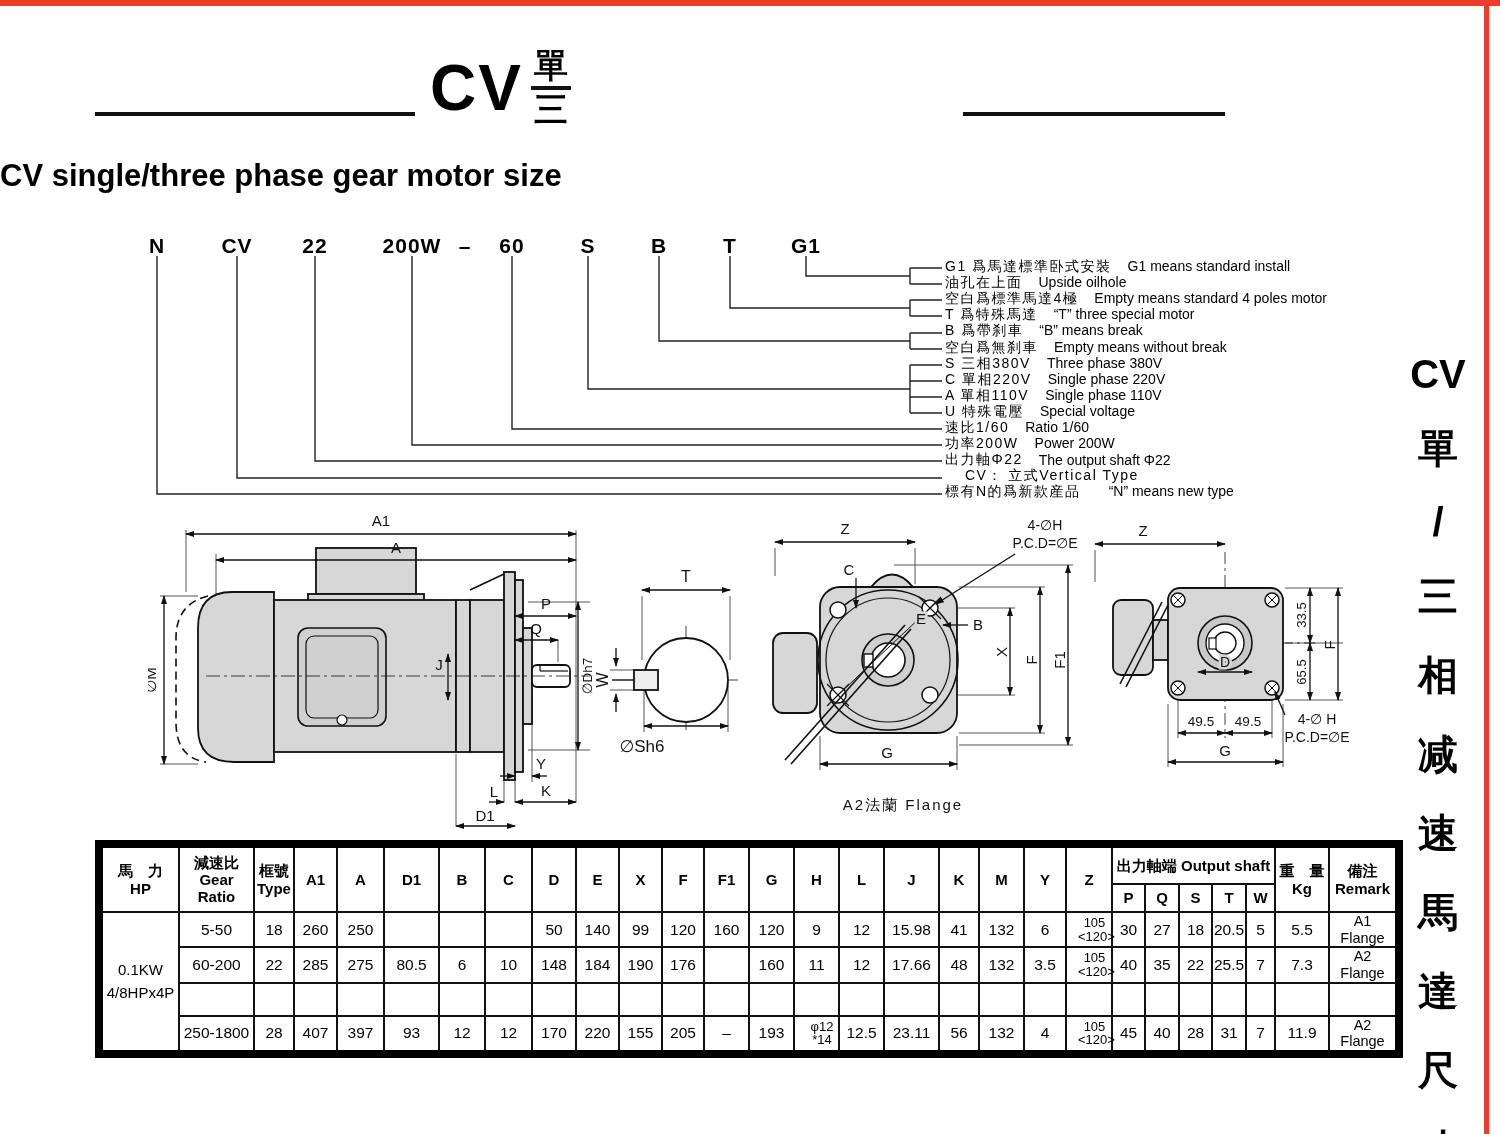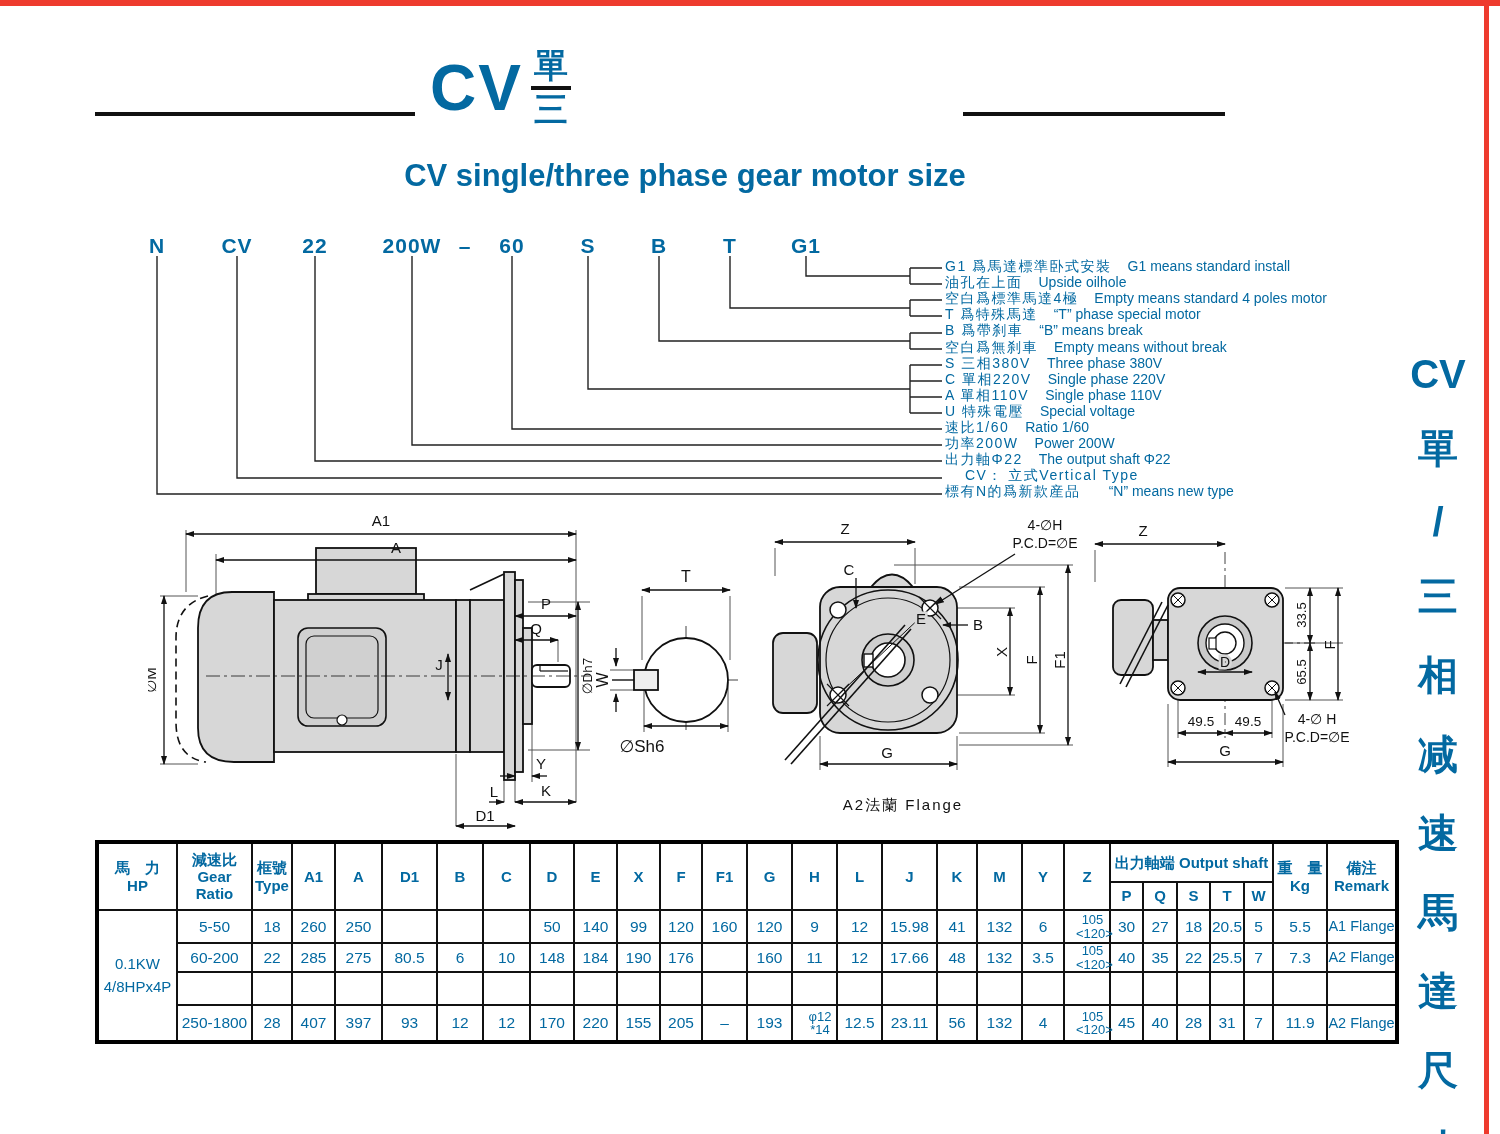"CV" .page { color: #0369a1 -> #000000 }
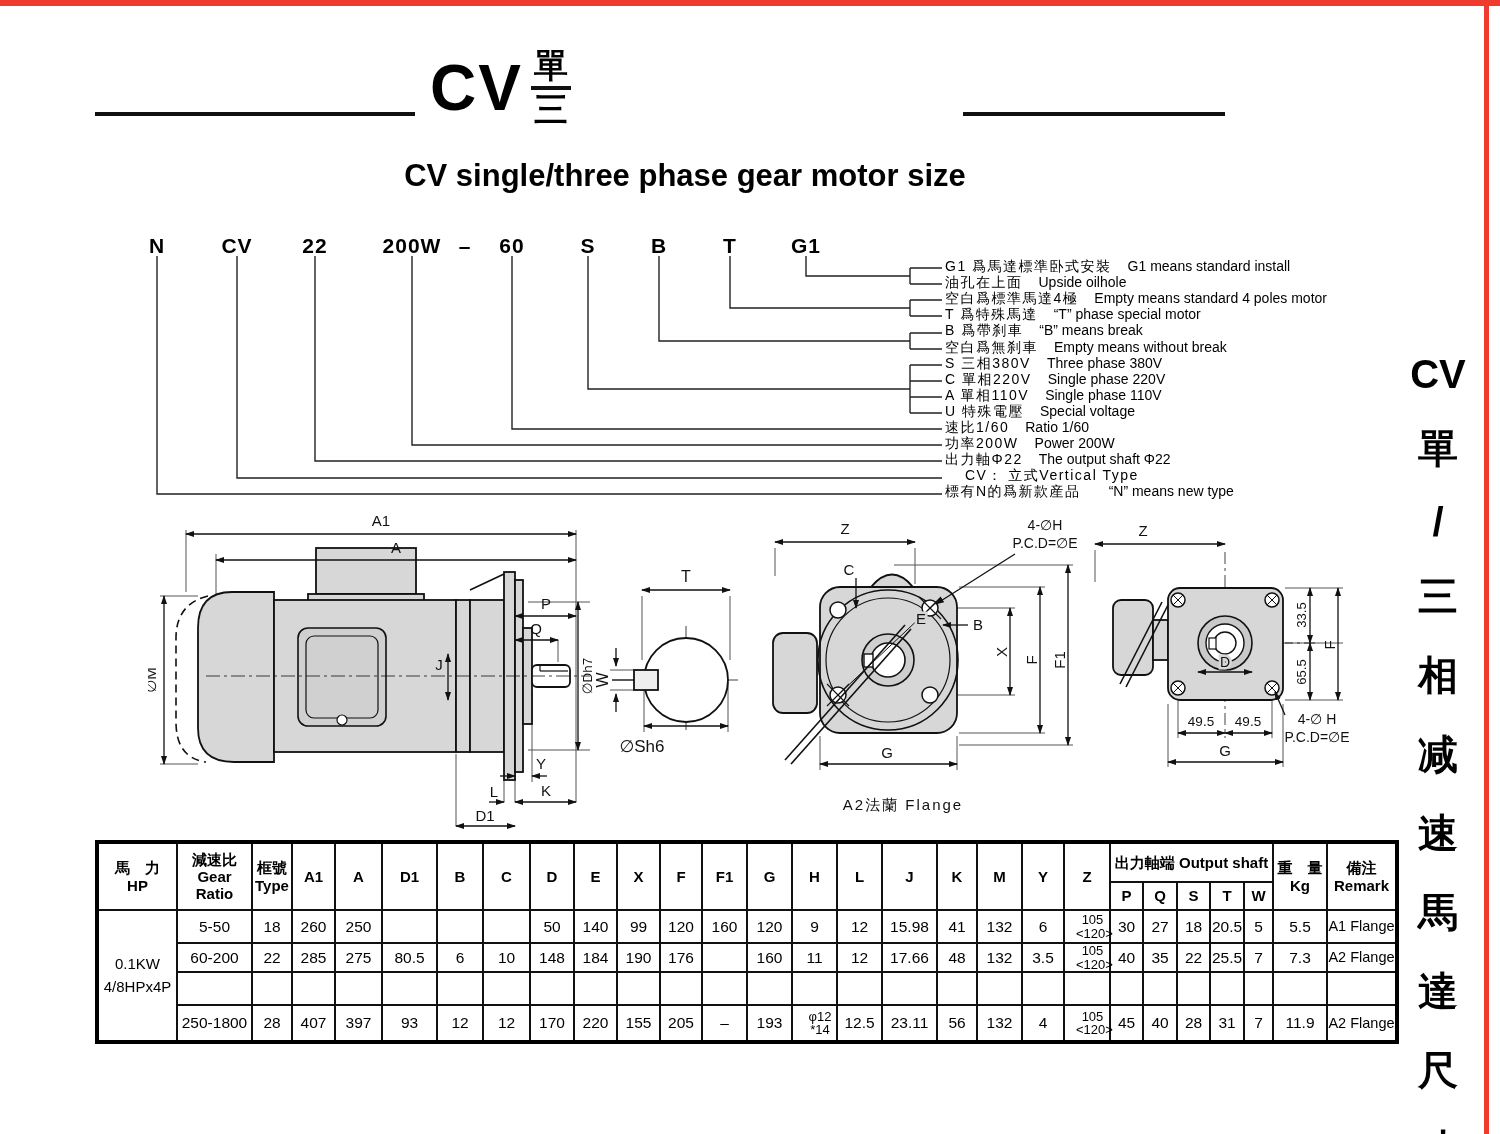"CV single/three phase gear motor" .subtitle { text-align: center -> left }
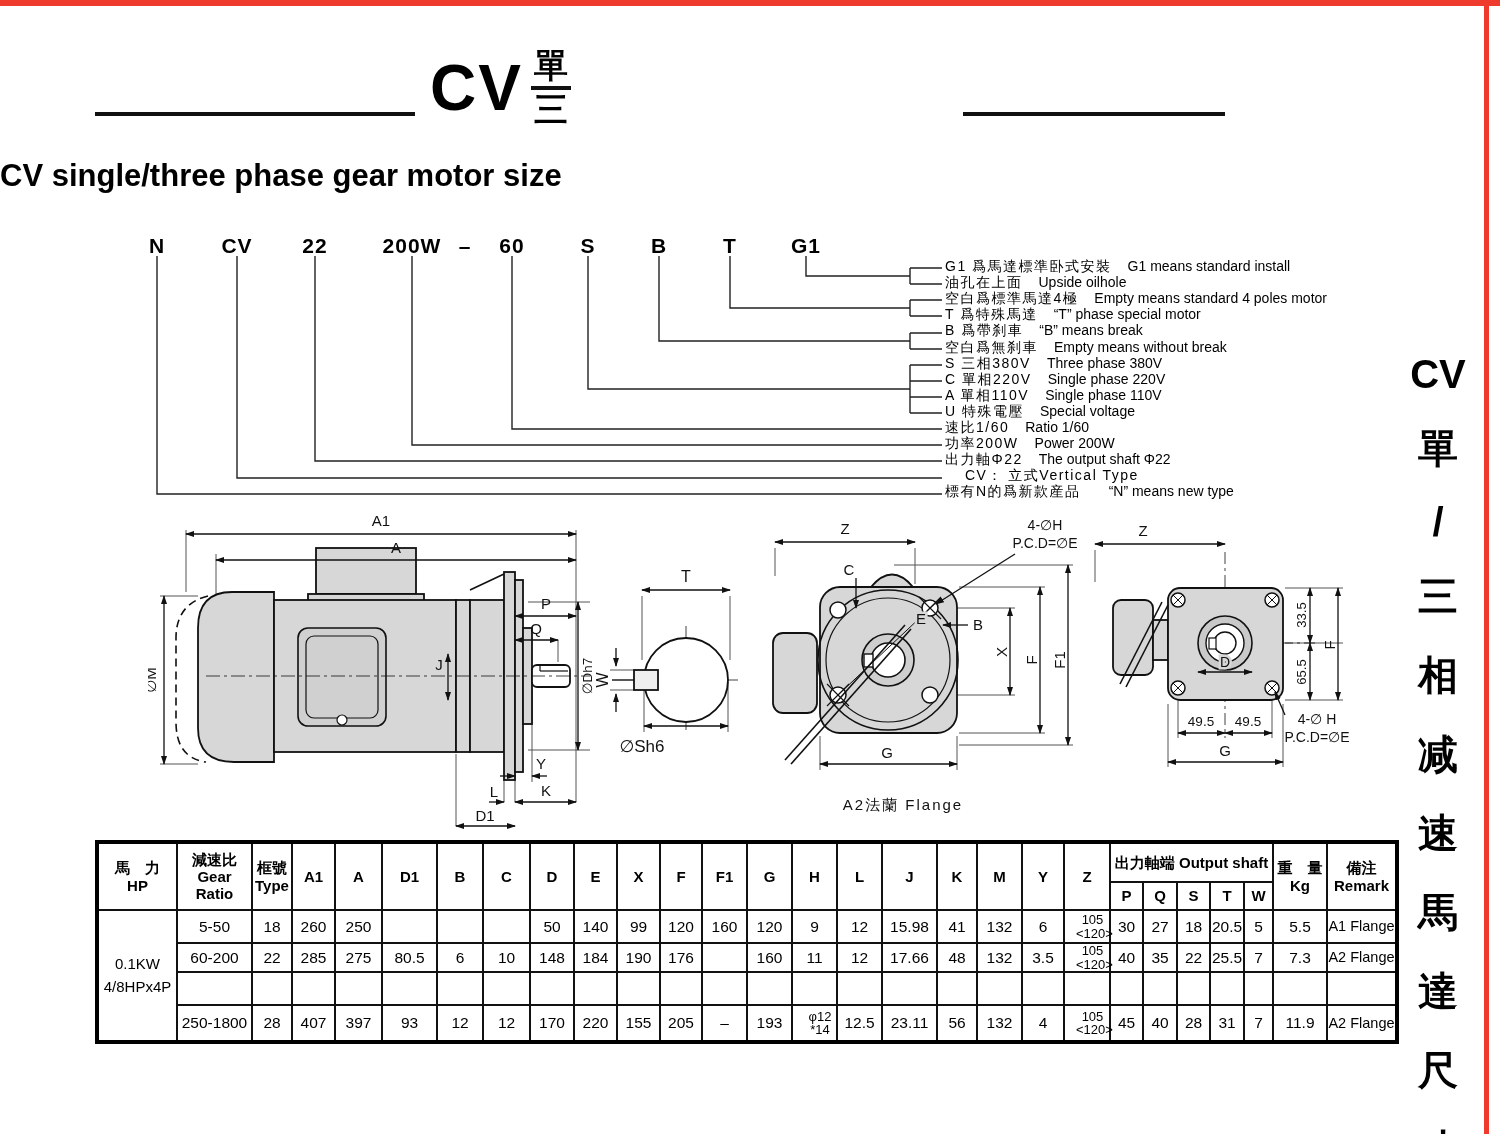"“T” phase special motor" span.en { text: phase -> three }
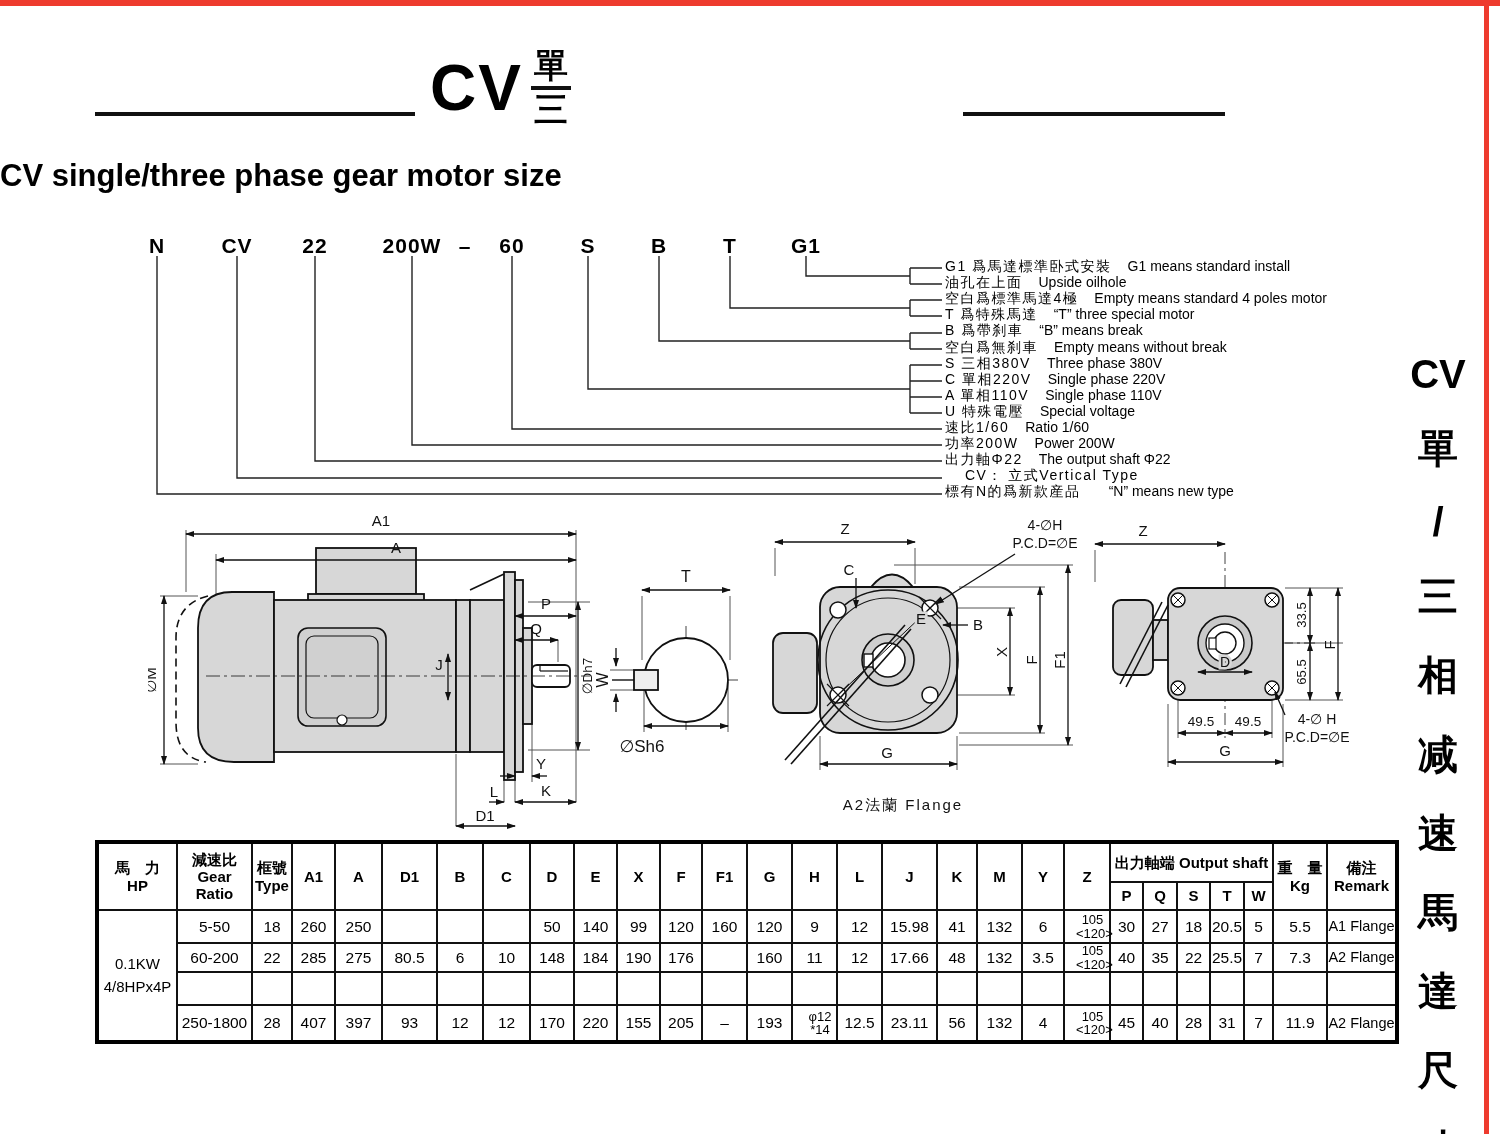"出力軸Φ22" div.callout-row { align-items: none -> center }
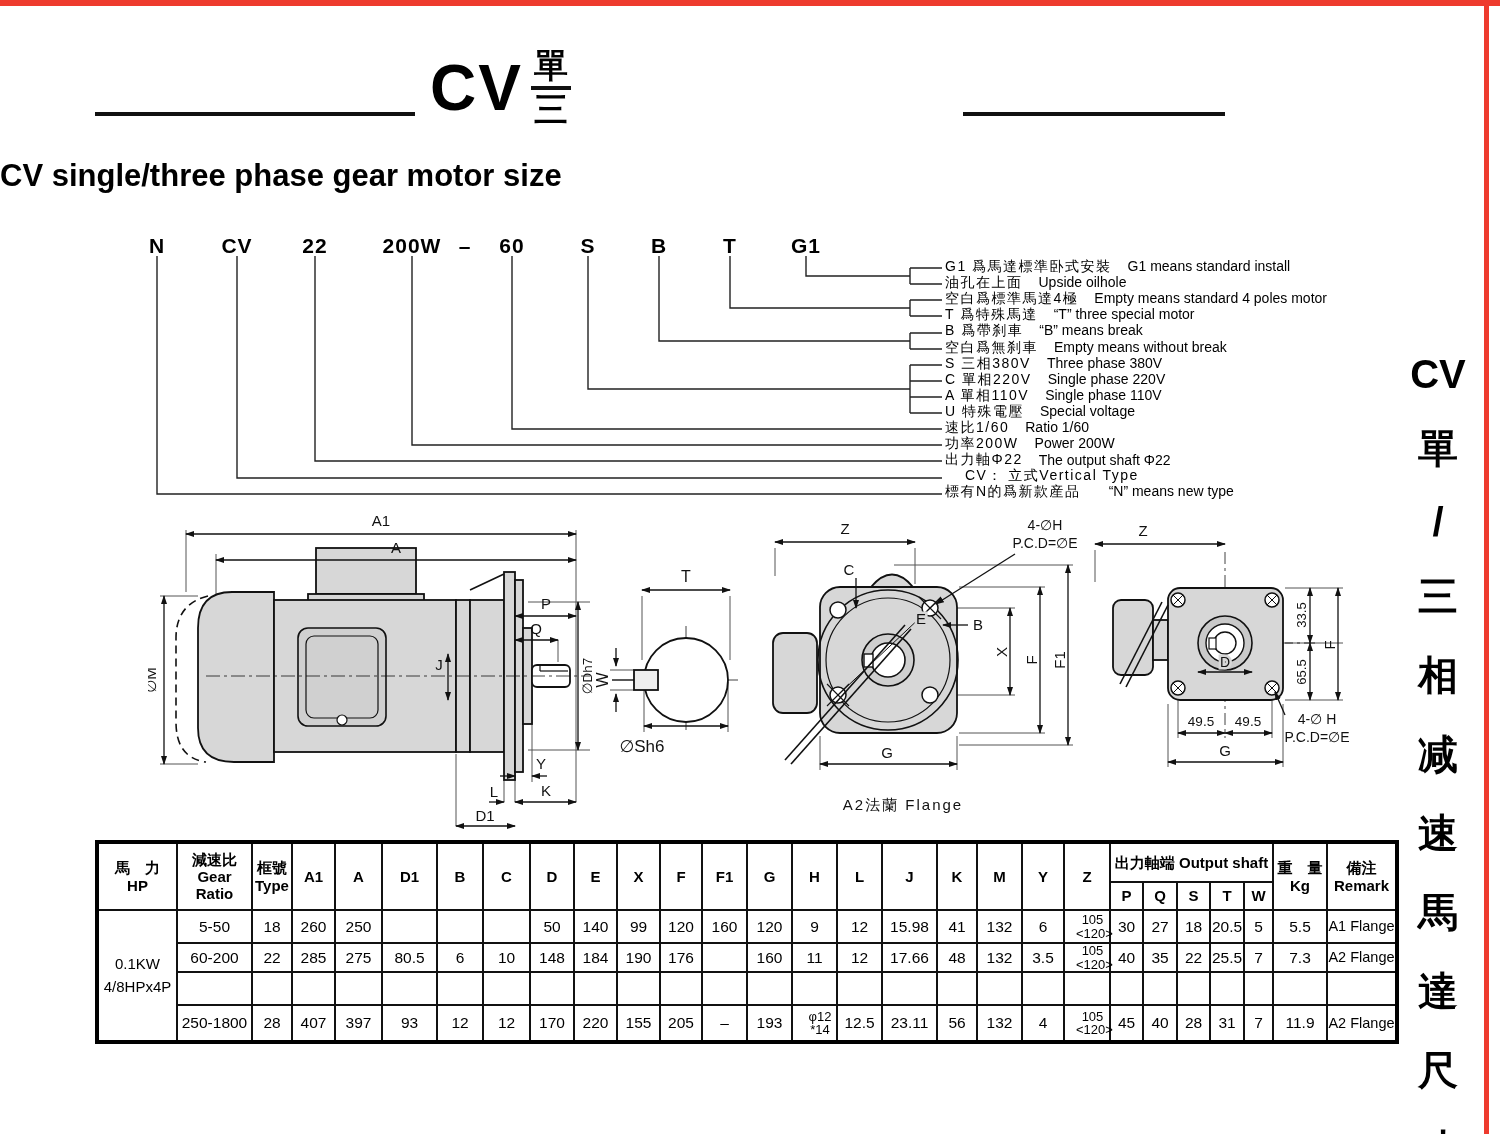"馬 力" .dims-table { border: 4px solid #000000 -> 8px solid #000000 }
